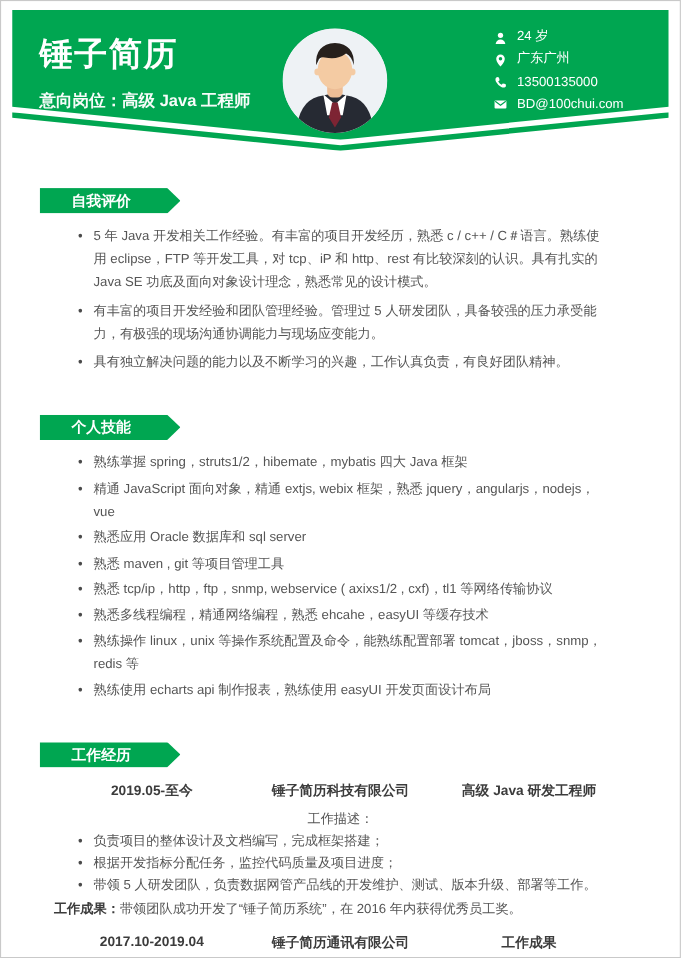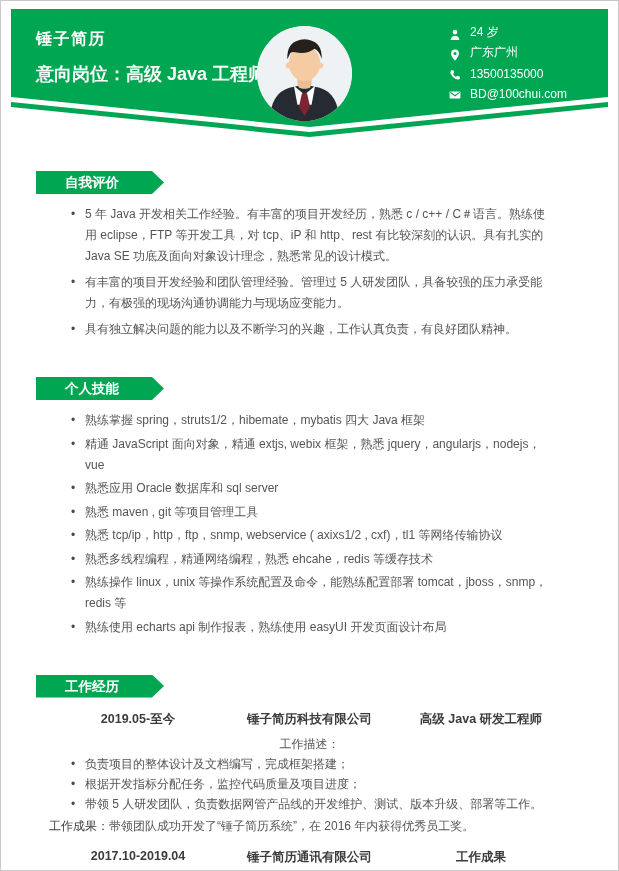"锤子简历" .name { font-size: 16px -> 30px }
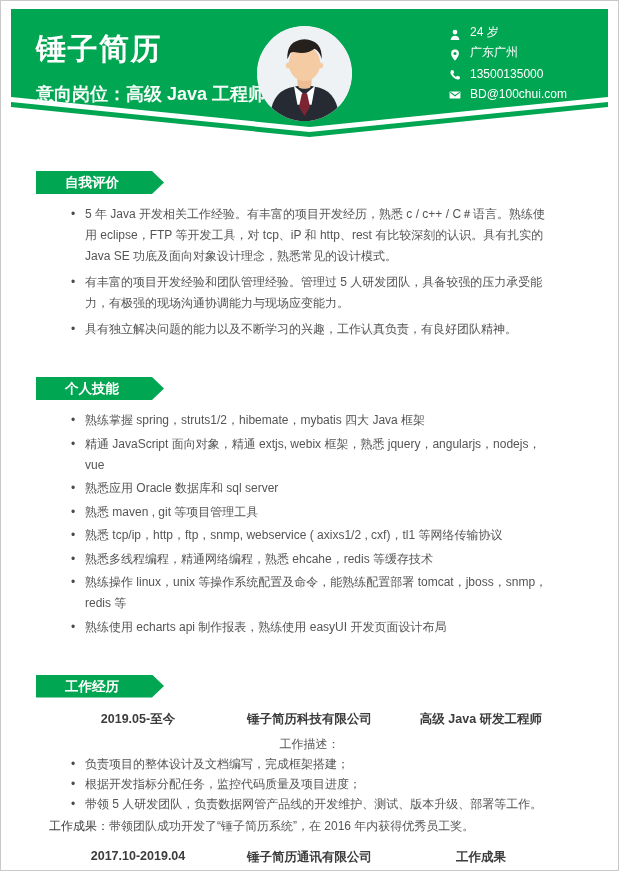"意向岗位：高级 Java 工程师" .intent { font-size: 18px -> 15px }
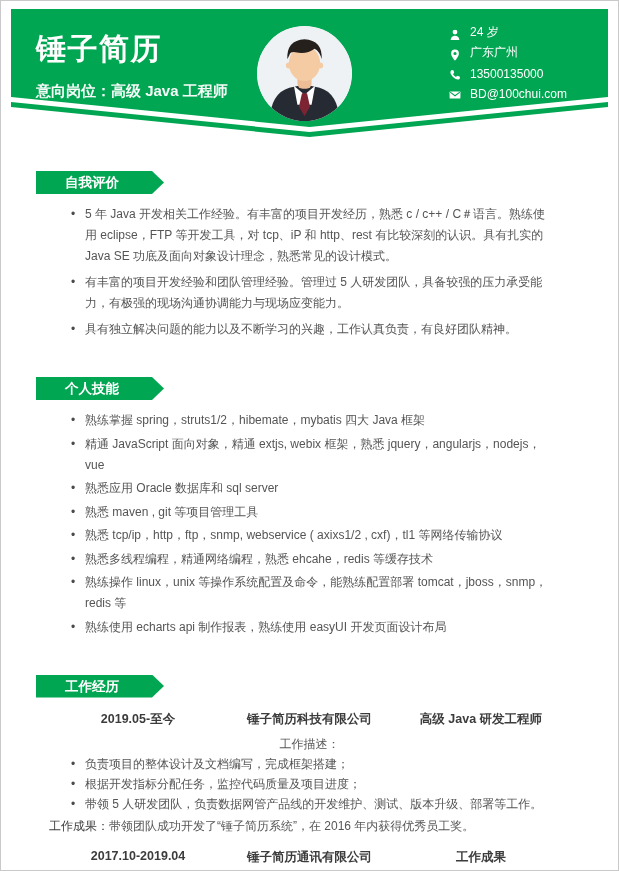"熟悉多线程编程，精通网络编程，熟悉 ehcahe，redis 等缓存技术" li { text: redis -> easyUI }
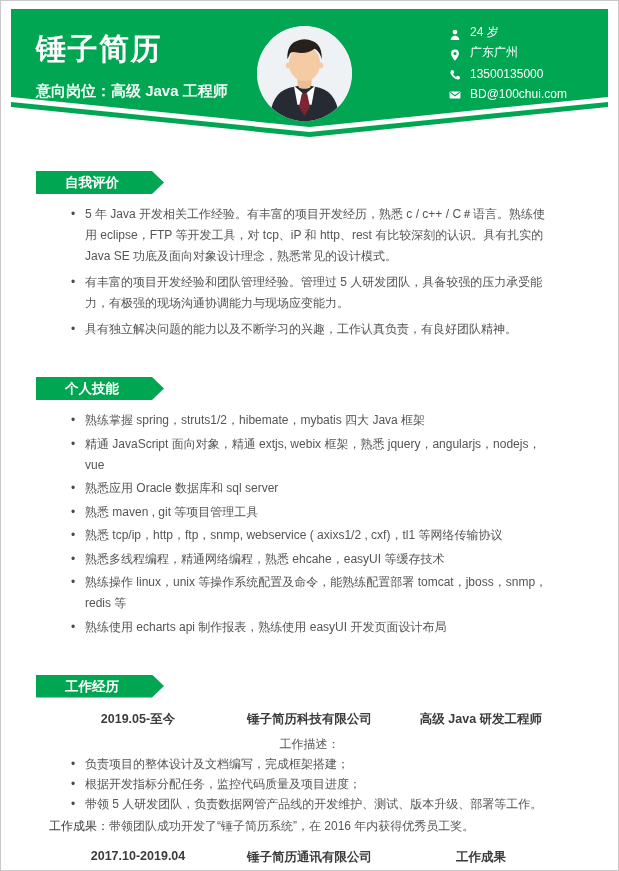"工作成果：" .result .lbl { font-weight: normal -> bold }
